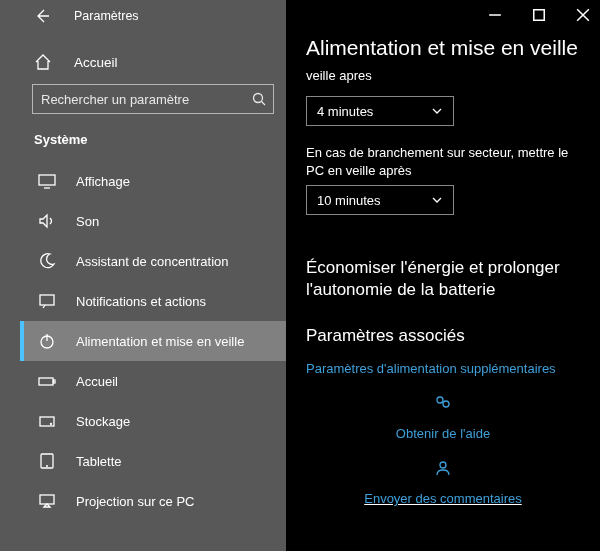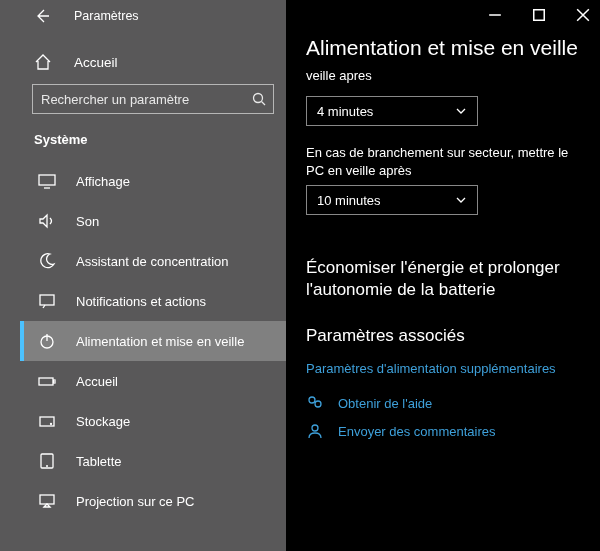"4 minutes" .select { width: 172px -> 148px }
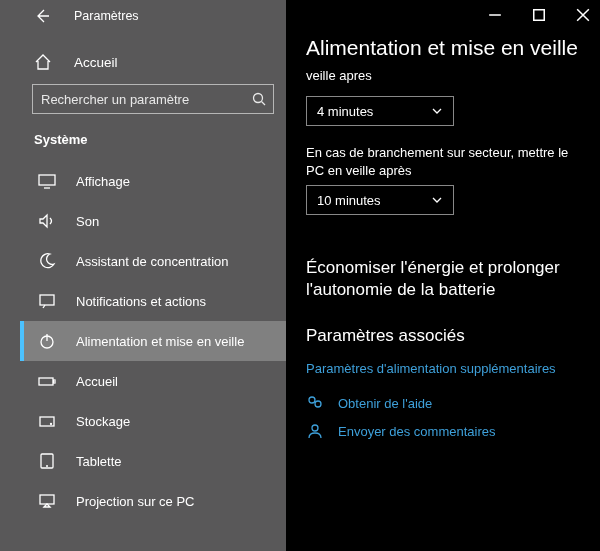"Obtenir de l'aide" .help-row, .feedback-row { flex-direction: none -> column }
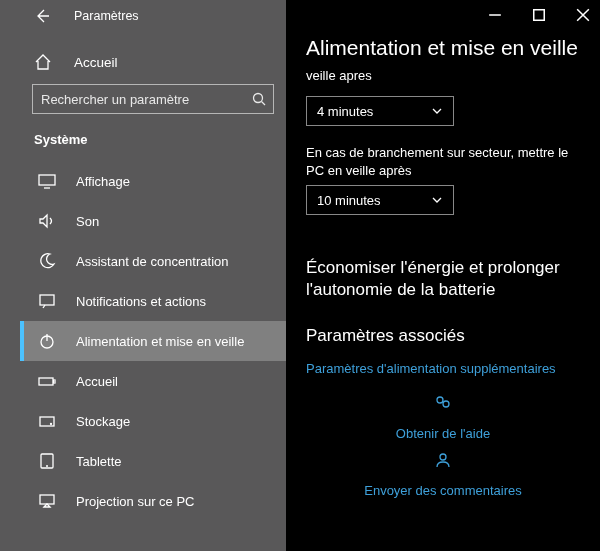"Envoyer des commentaires" .feedback-row { margin-top: 10px -> 18px; text-decoration: none -> underline }
